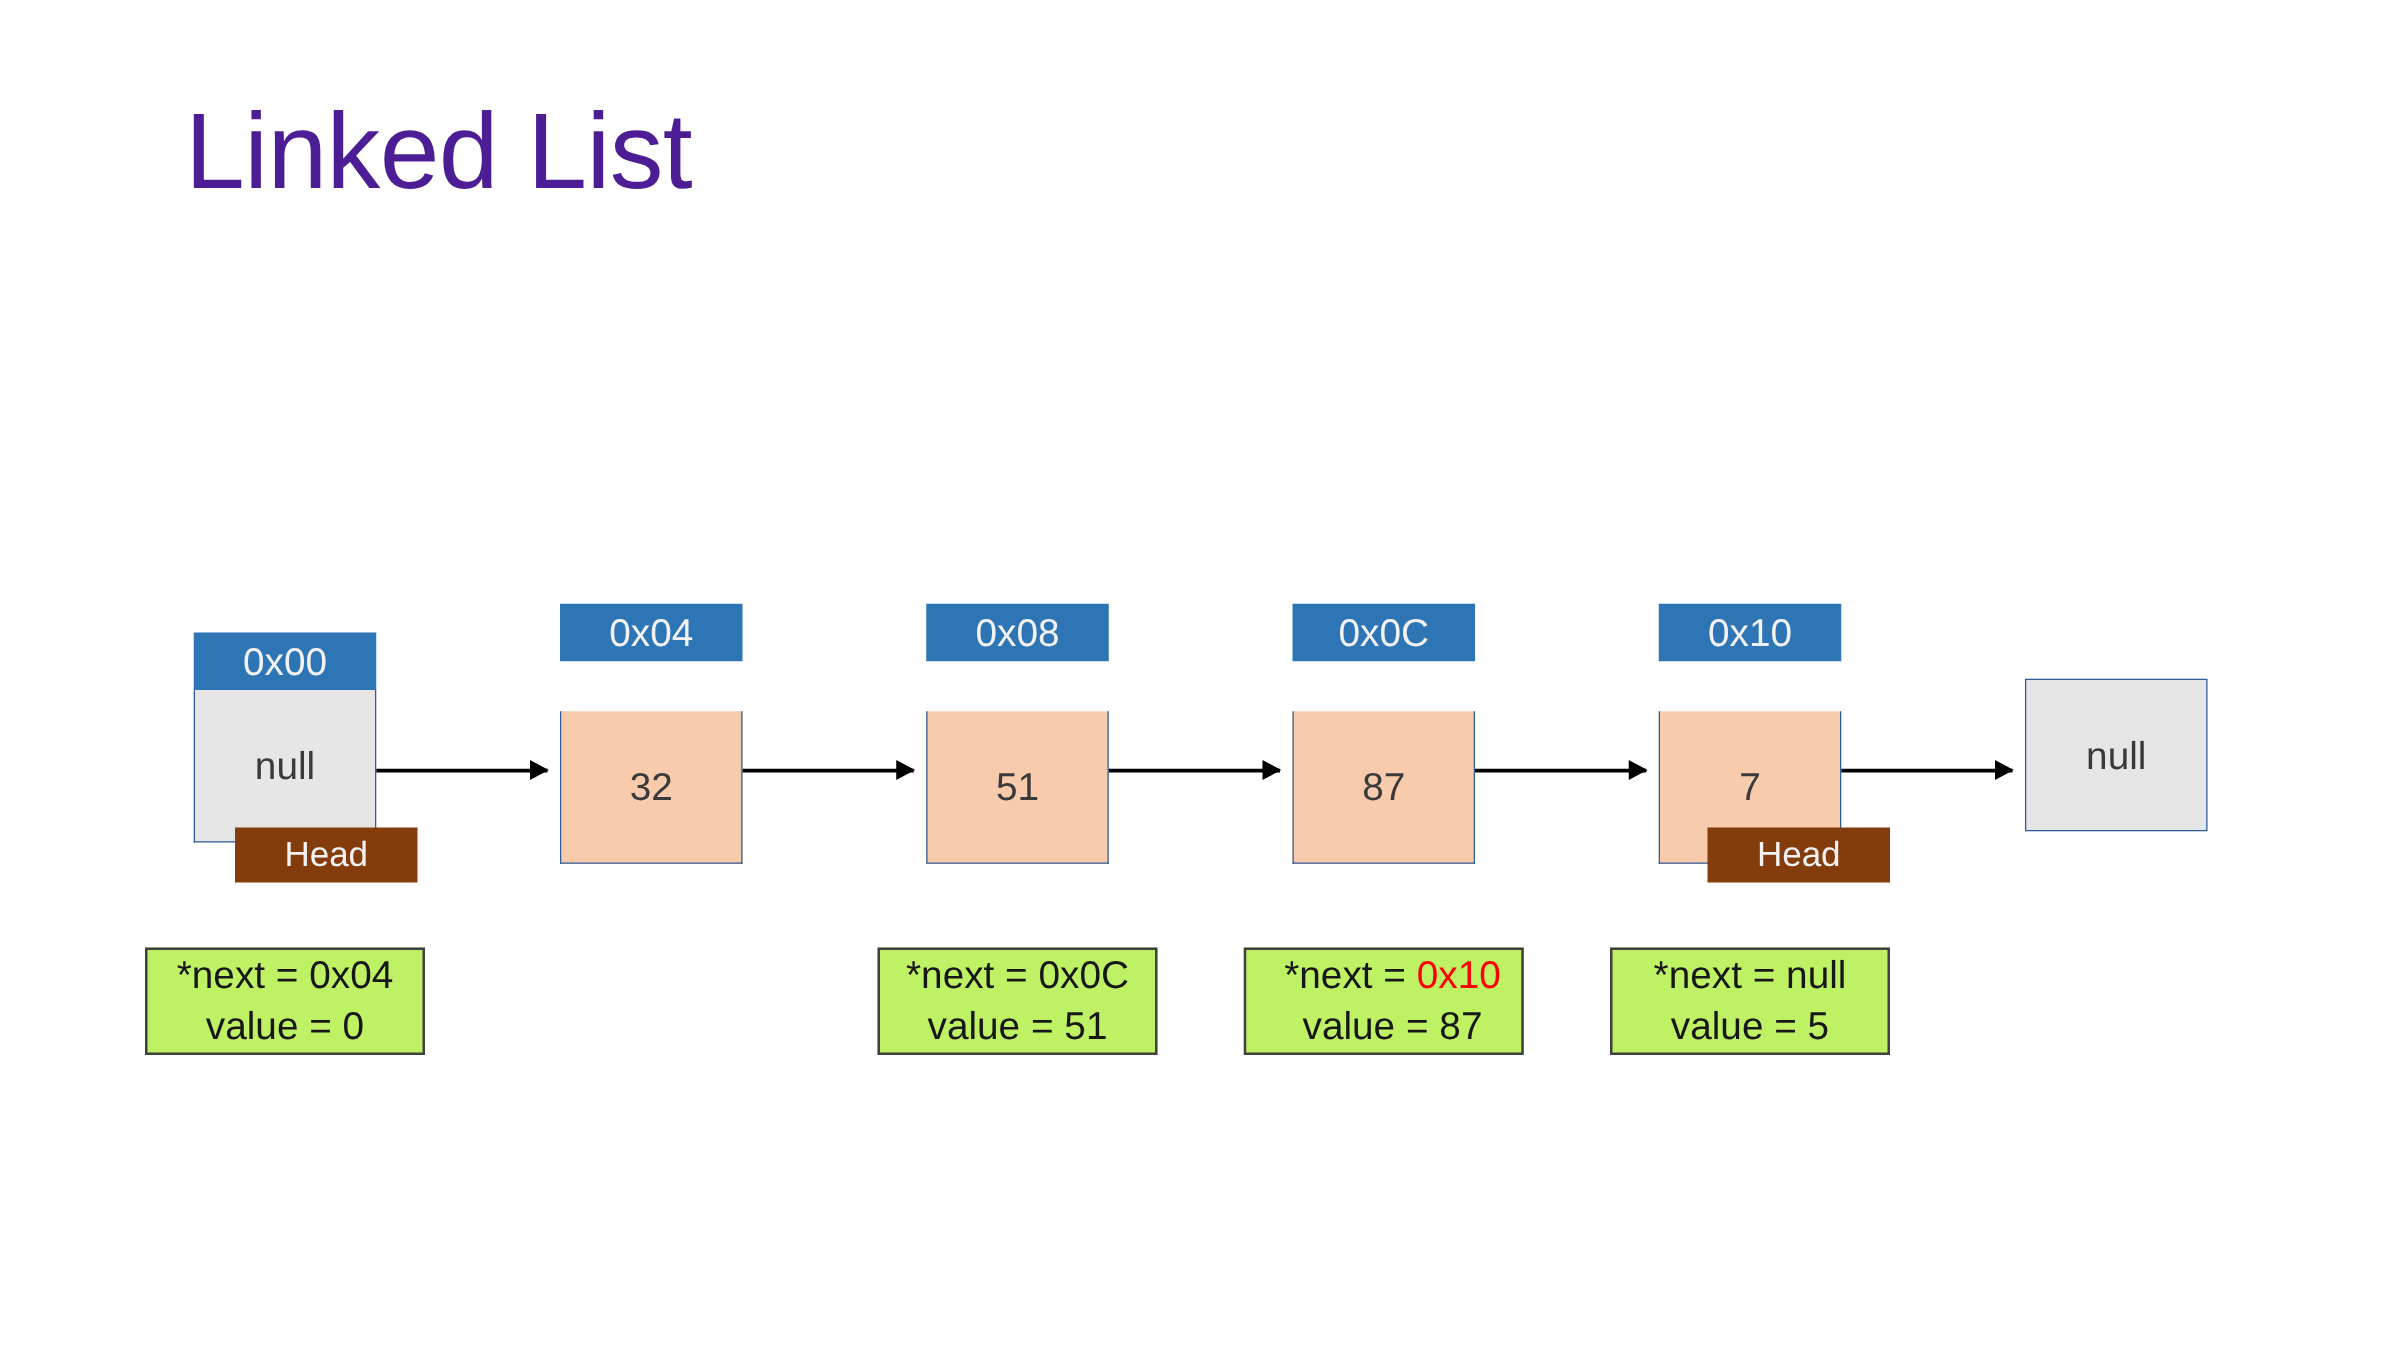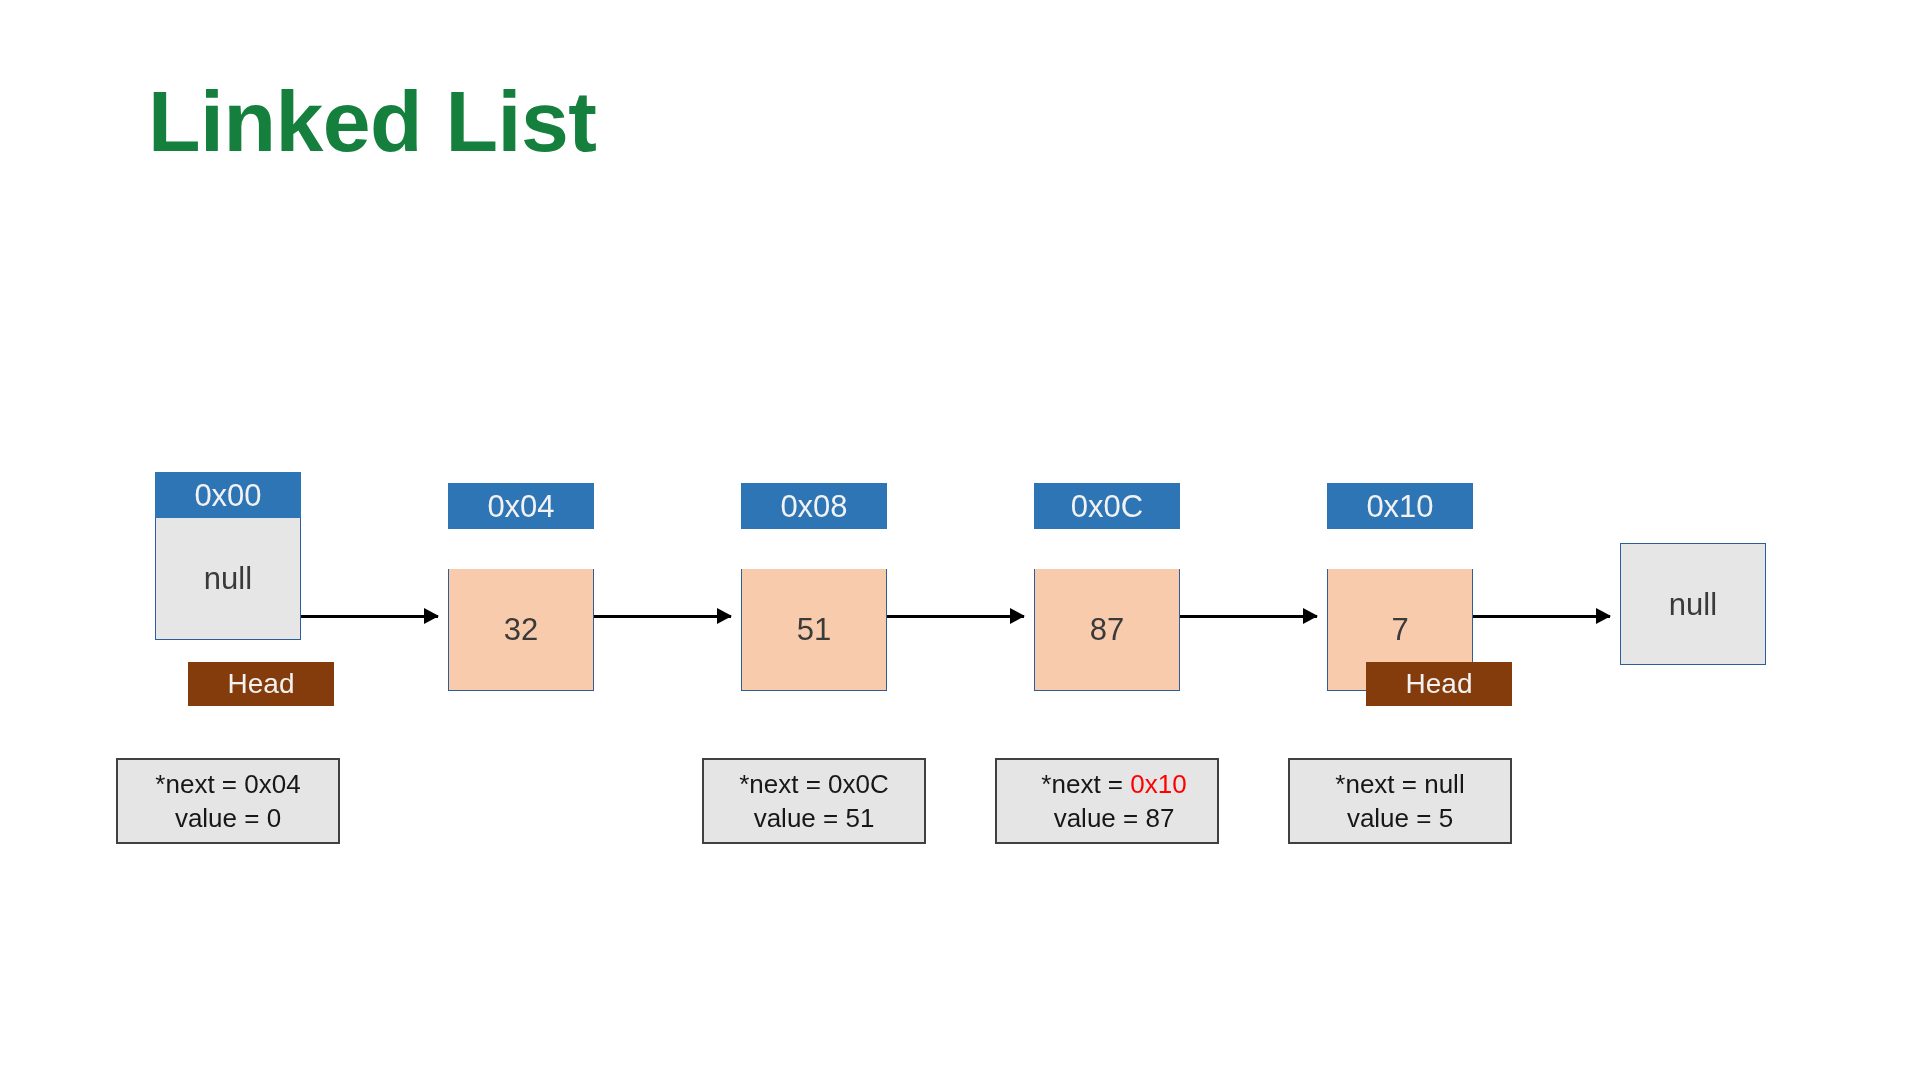"Linked List" #slide-title { color: #15803d -> #4c1d95; font-weight: 700 -> 400 }
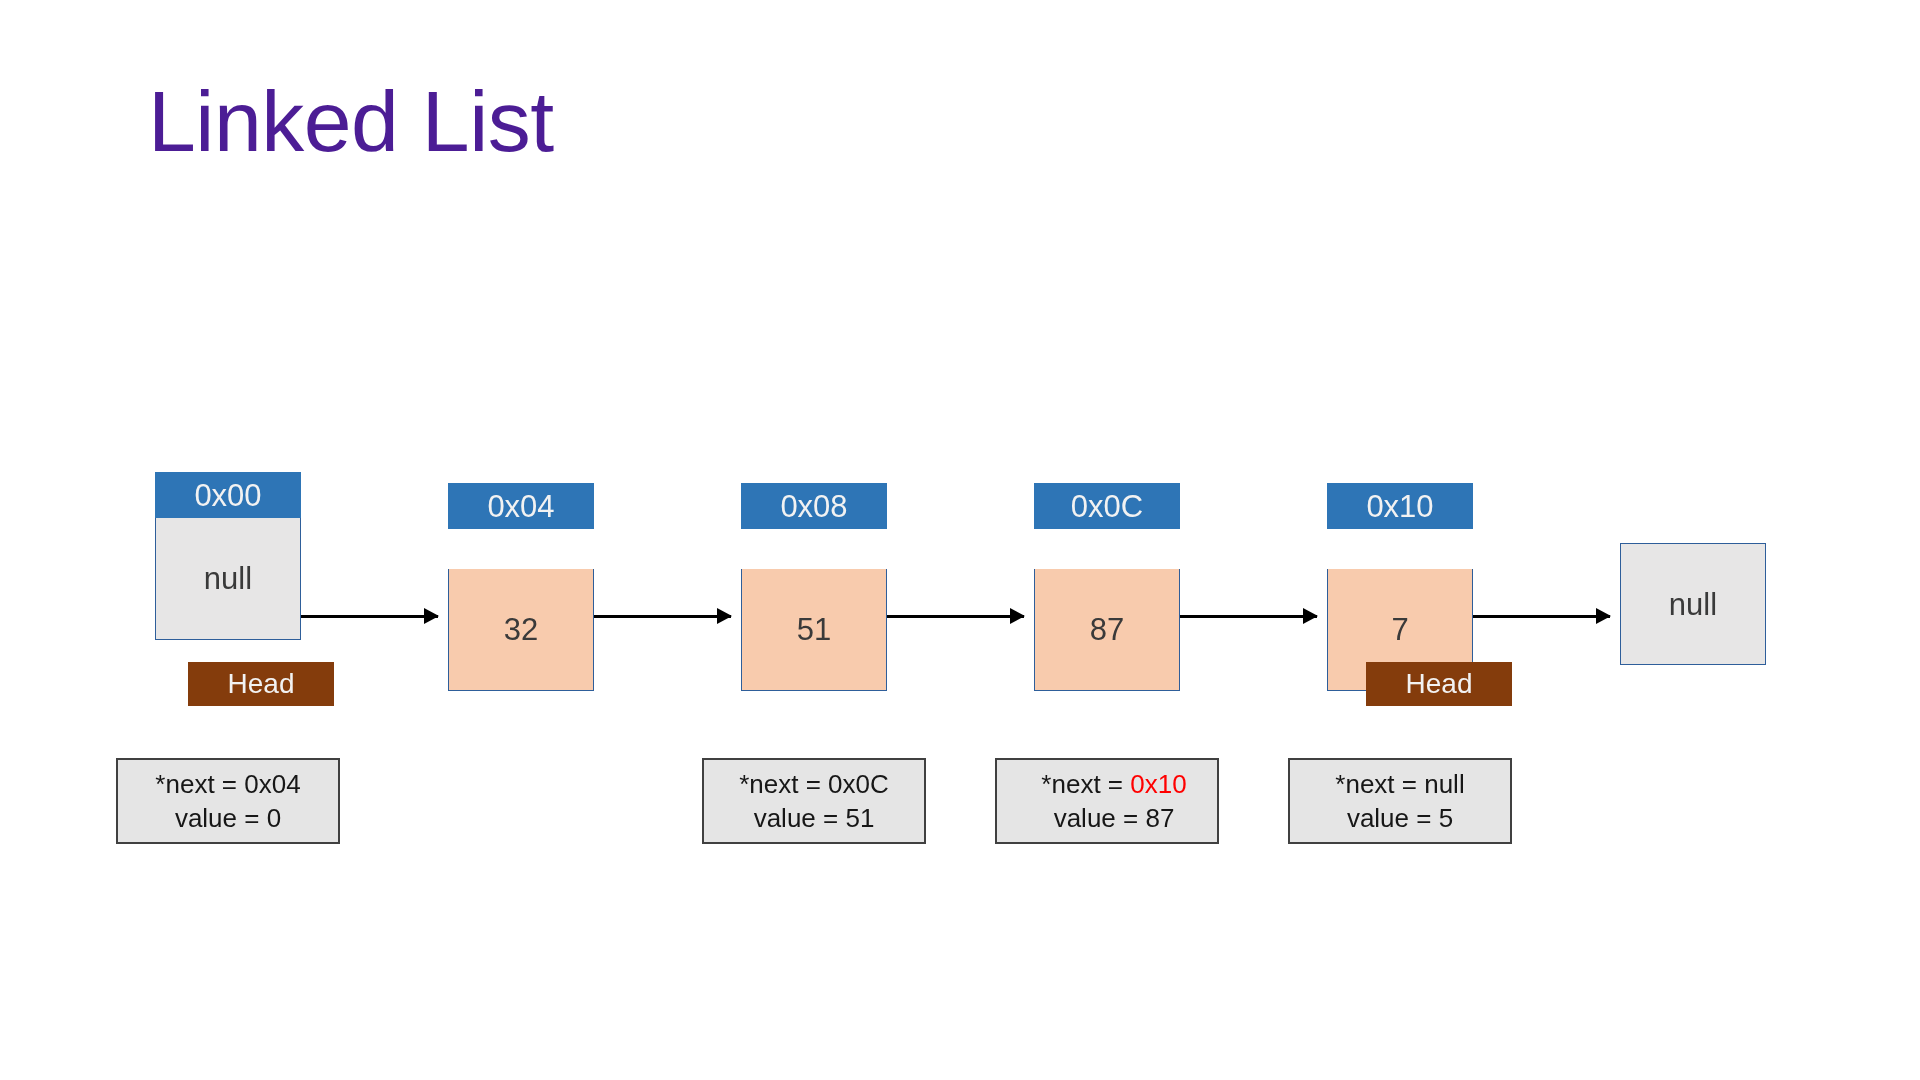"0x00" div.node { top: 472px -> 506px }
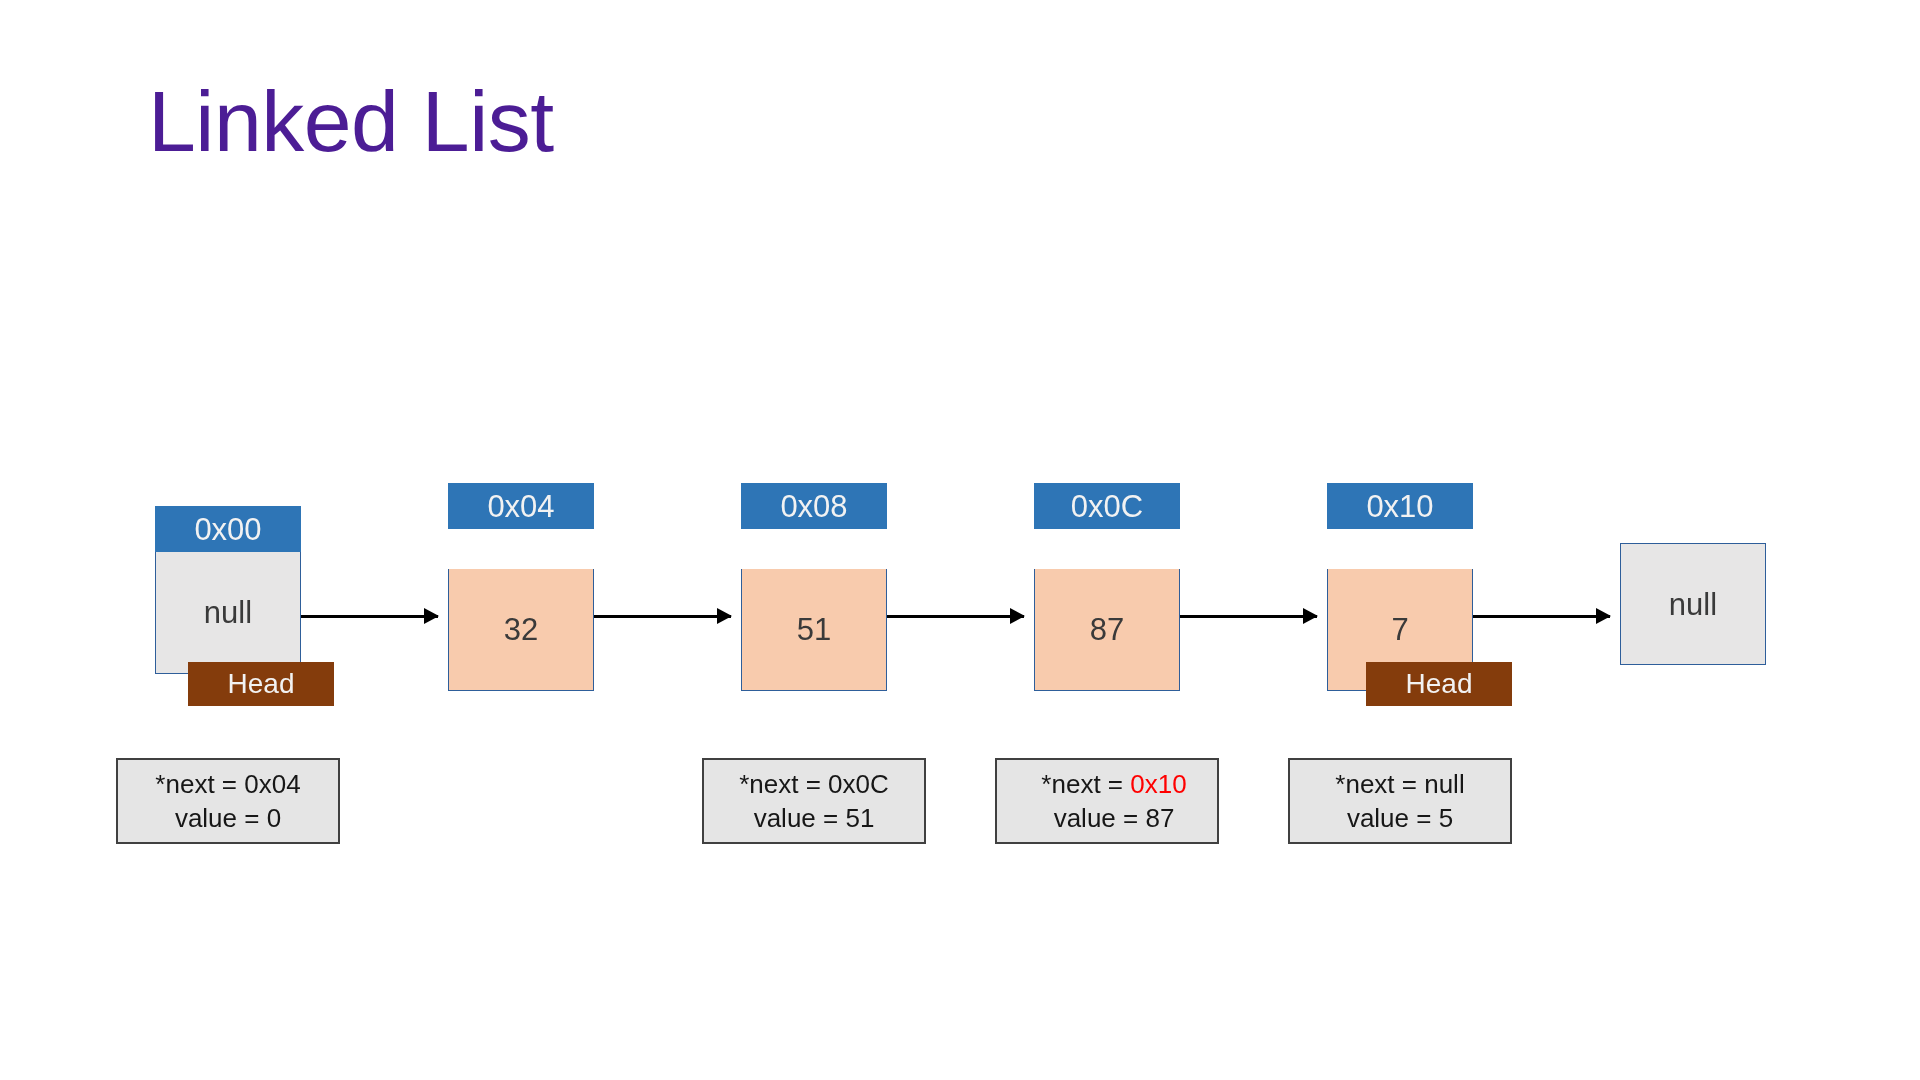"*next = 0x04" .caption-box { background: #e5e5e5 -> #bef264; font-size: 26px -> 31px }
